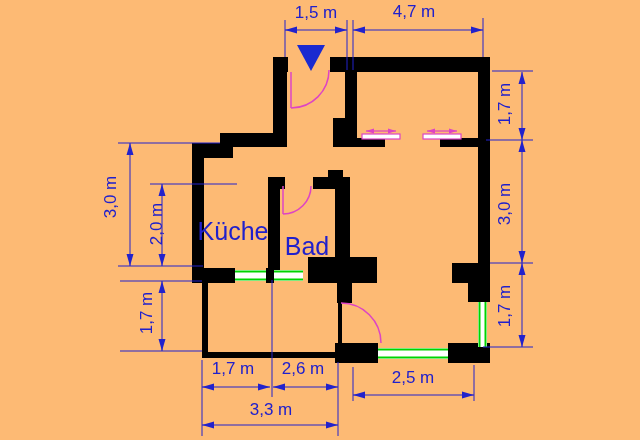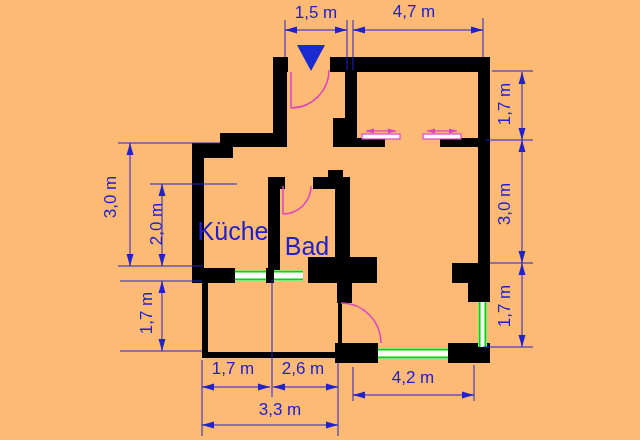"4,2 m" div.lbl { text: 4,2 -> 2,5 }
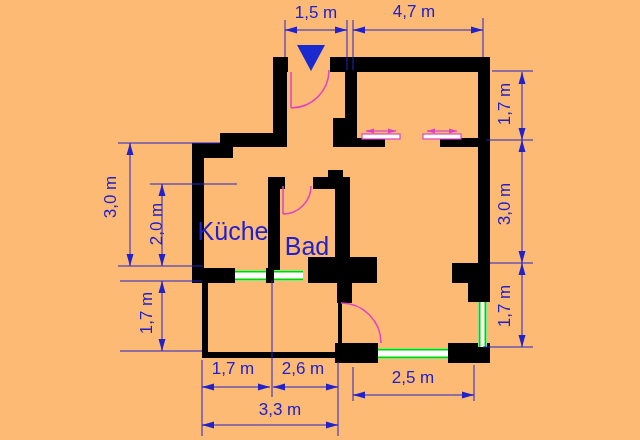"3,3 m" #L-b3 { left: 280px -> 271px }
